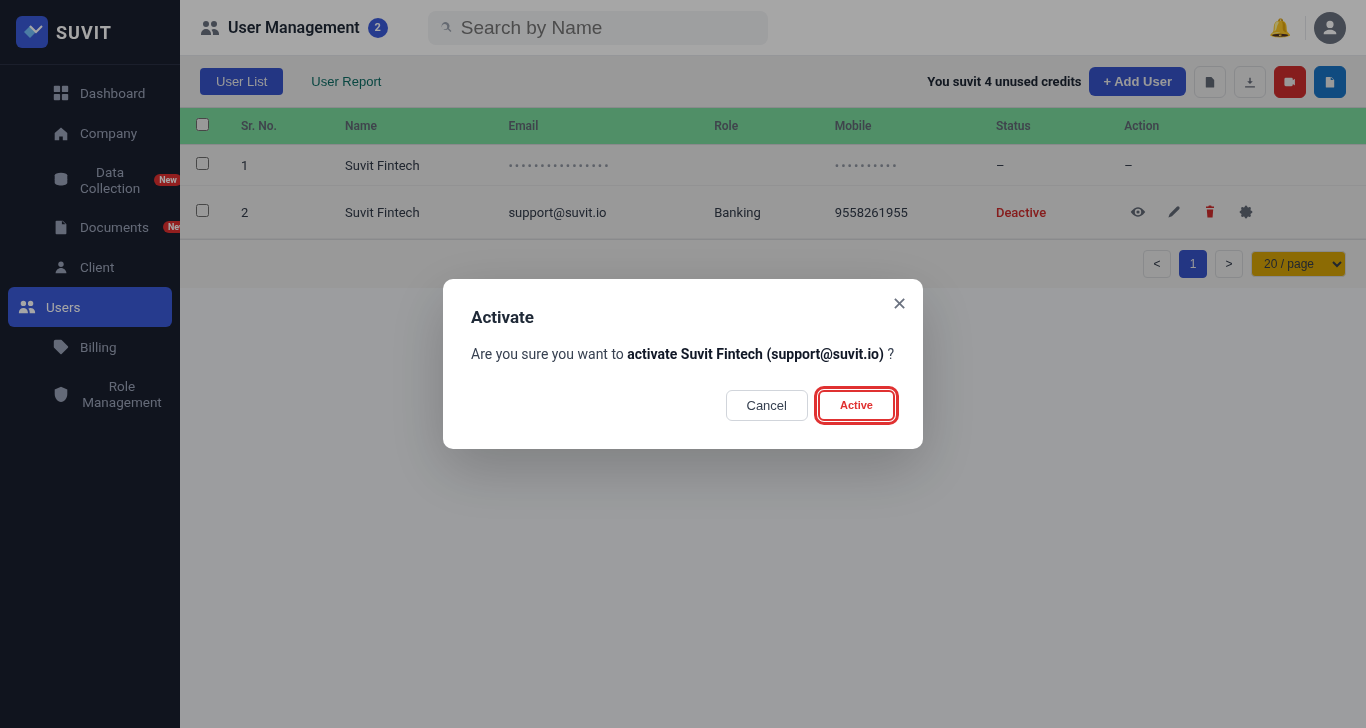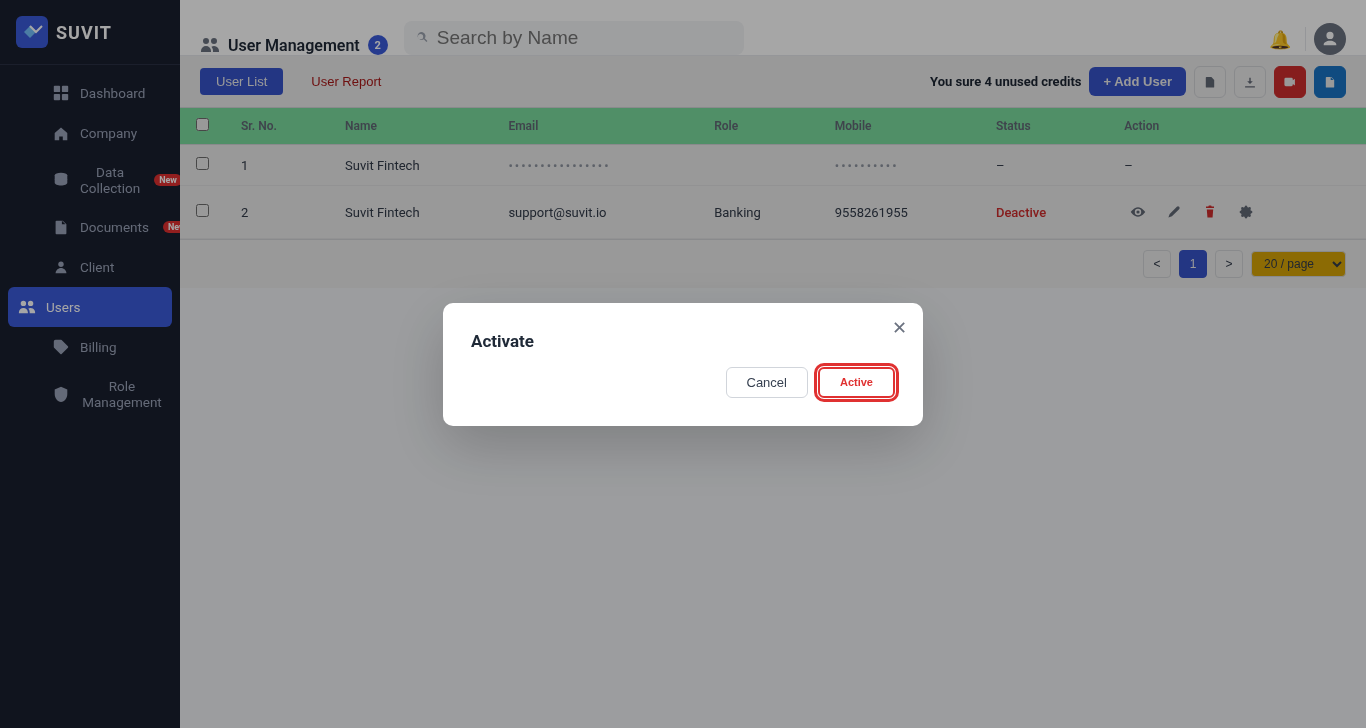"User Management" .header { align-items: flex-end -> center; gap: 8px -> 32px }
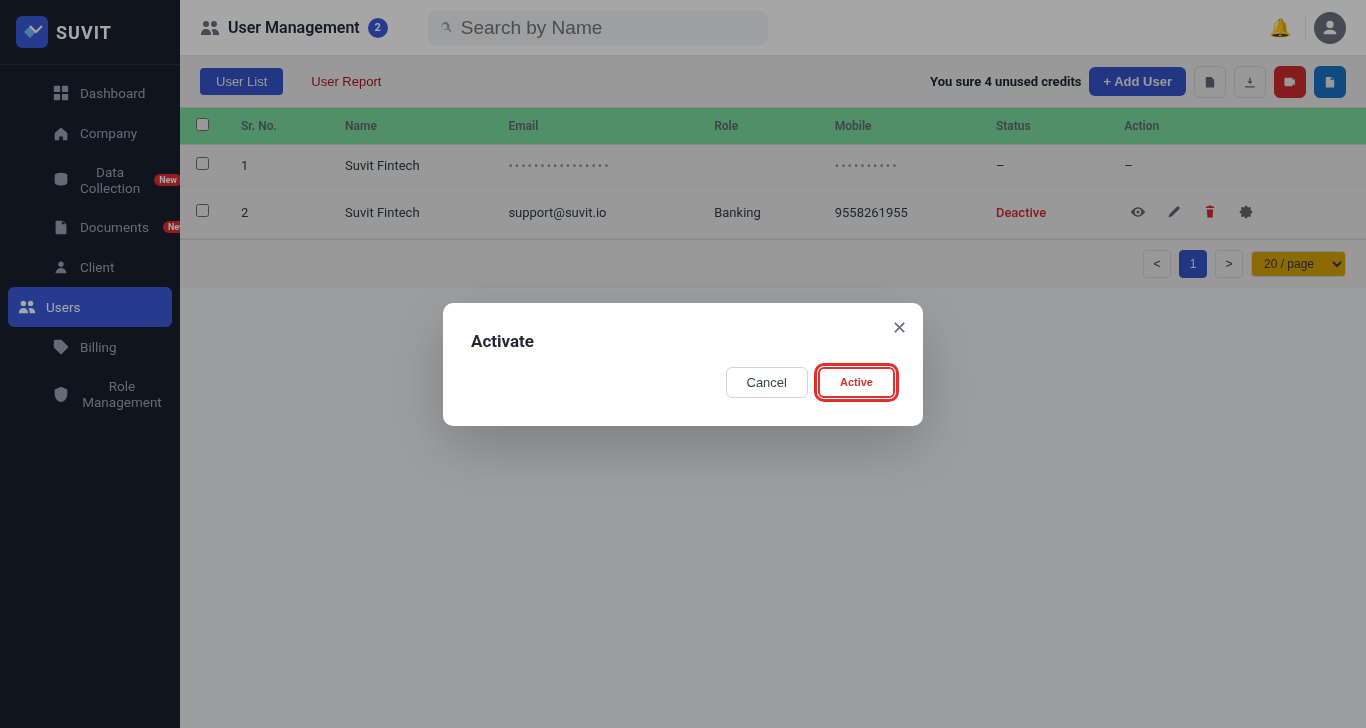"User Report" .tab-btn.inactive { color: #b91c1c -> #0f766e }
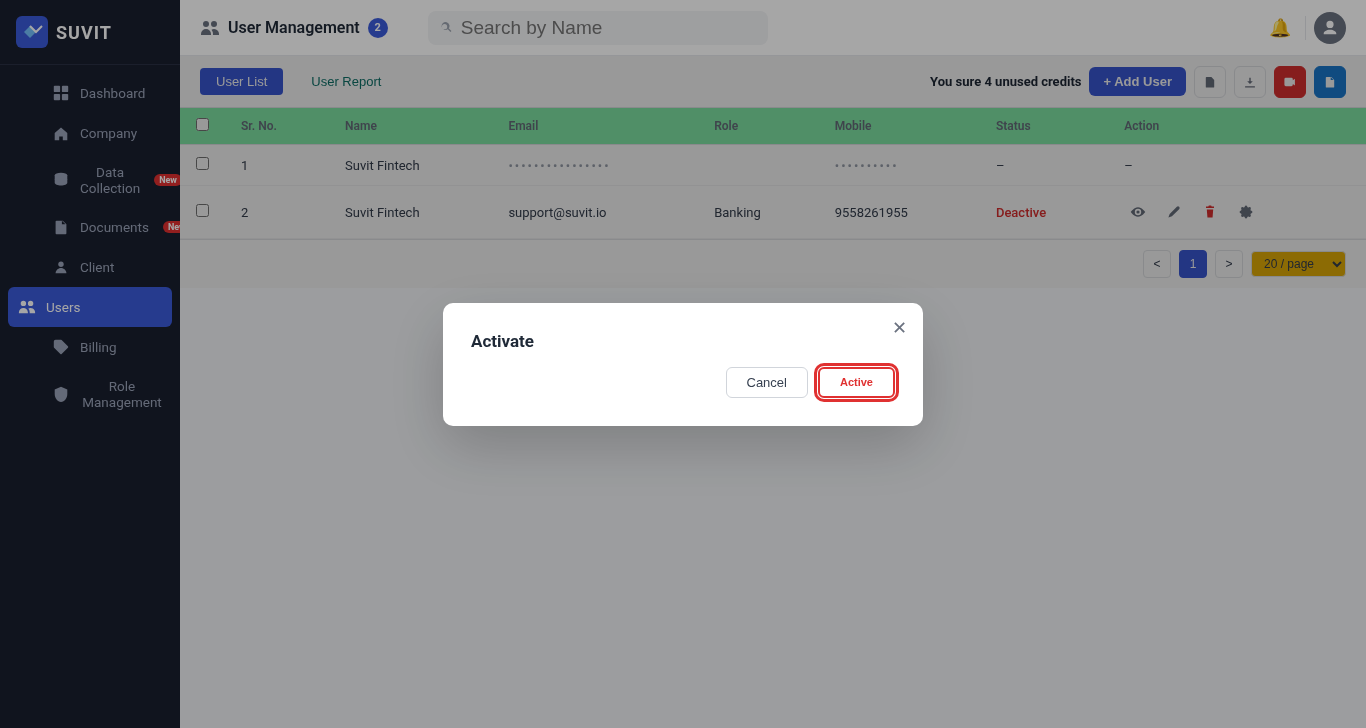"You sure" span { text: sure -> suvit }
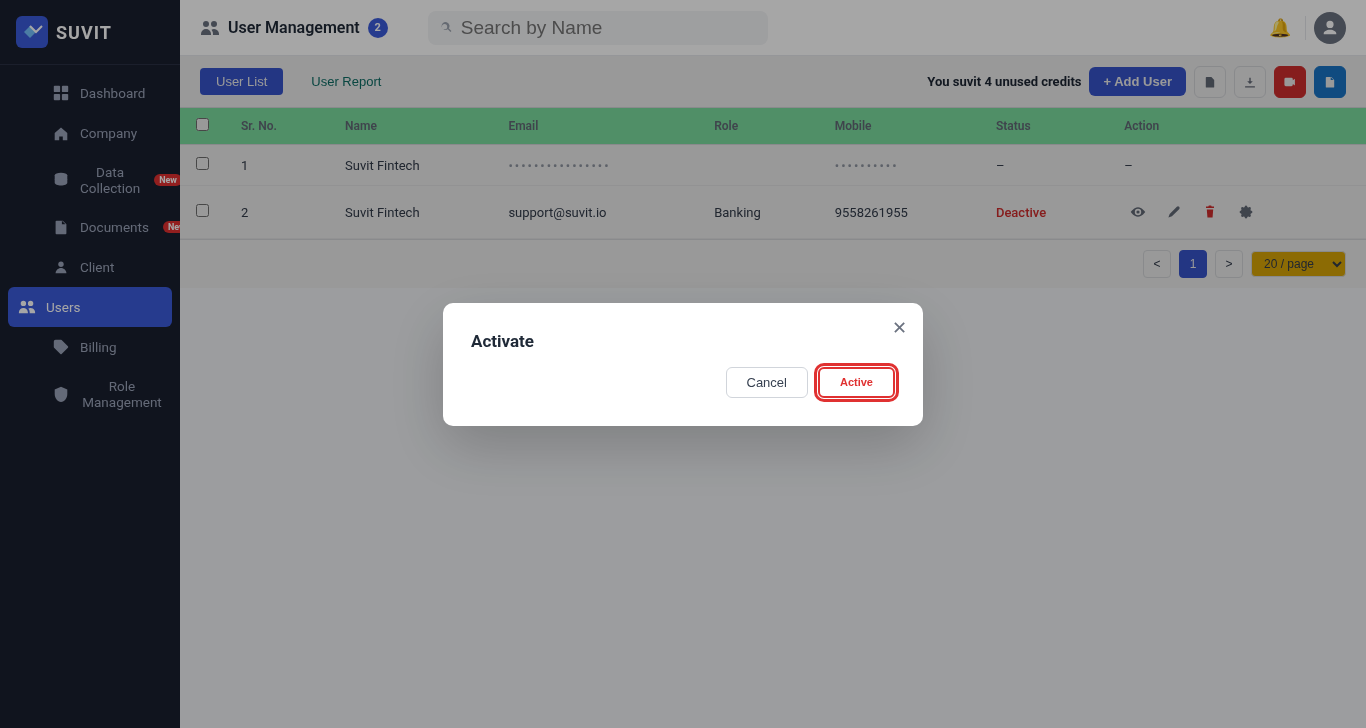"Are you sure you want" div.modal-body { html: none -> <div> <span>Are you sure you want to</span> <strong>activate Suvit Fintech (support@suvit.io)</strong> <span>?</span> </div> }
